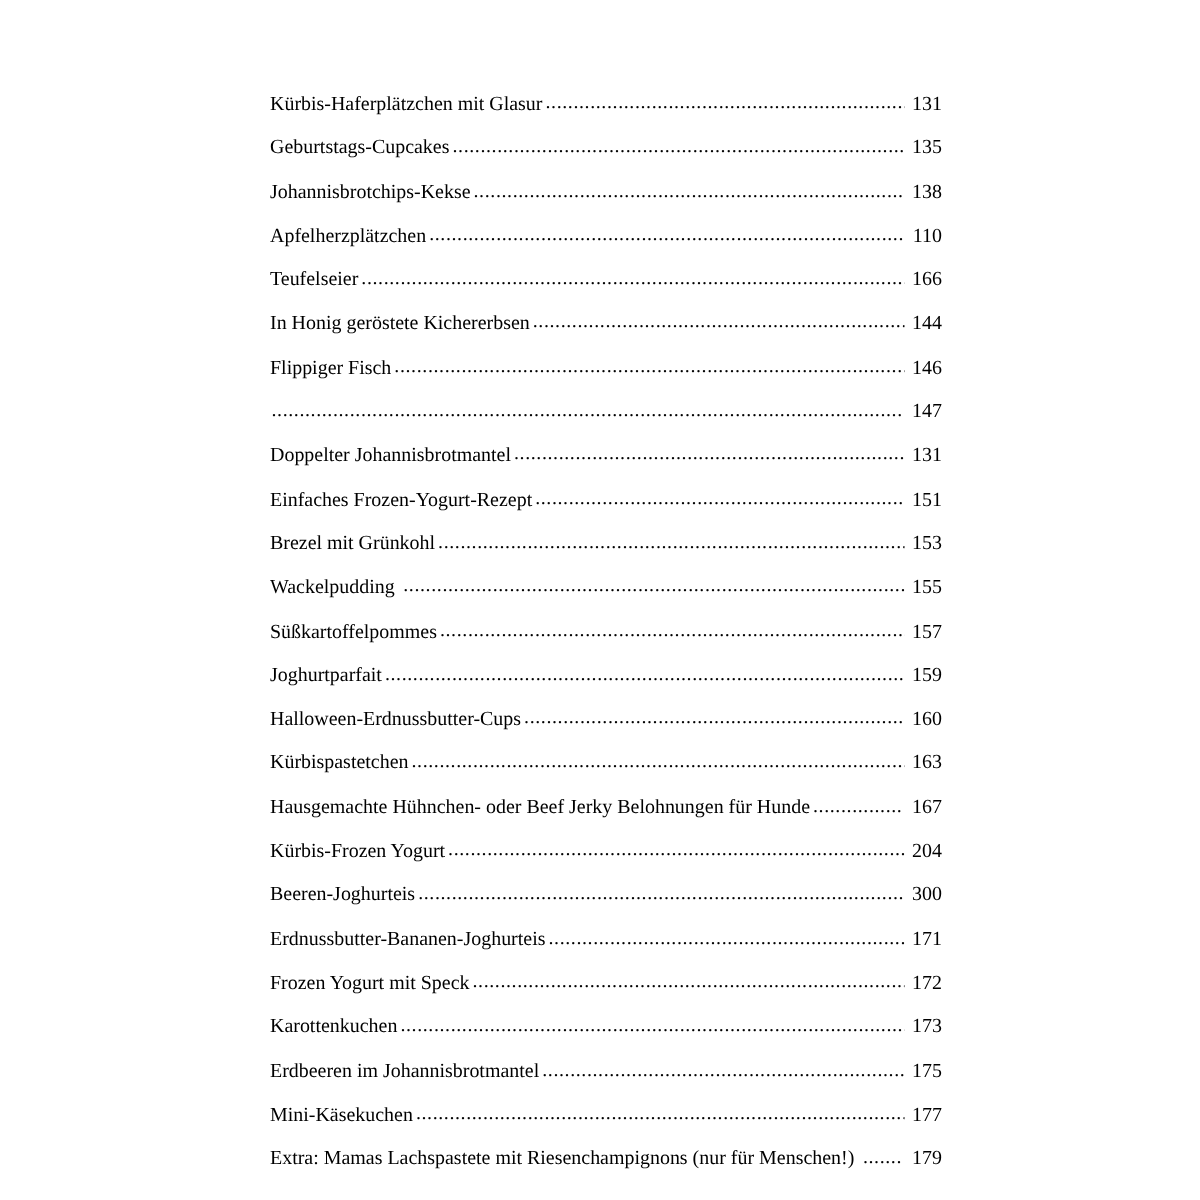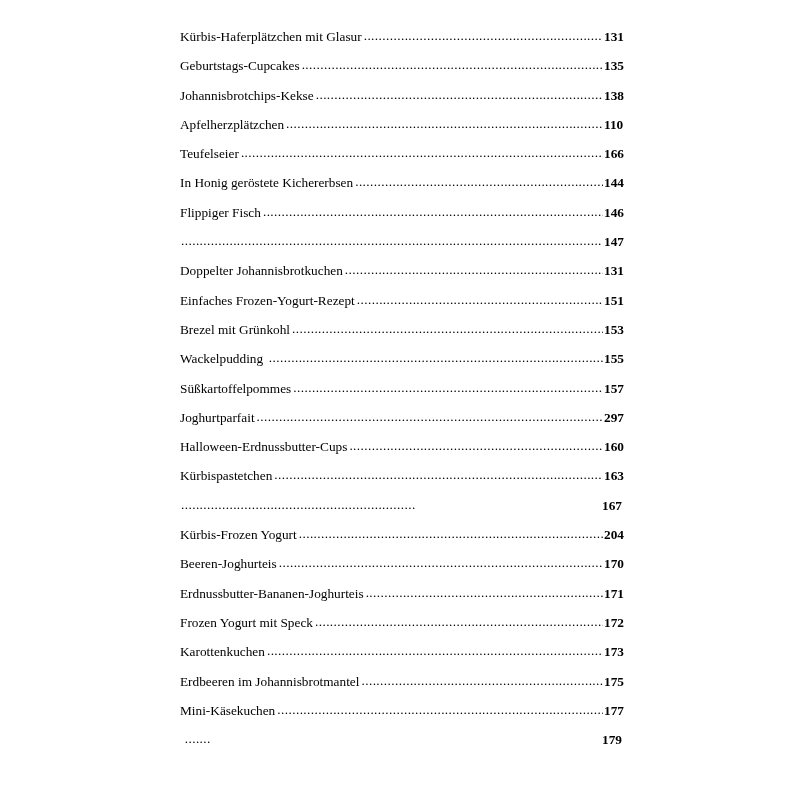"Kürbis-Haferplätzchen mit Glasur" .page { padding: 30px 172px 0 180px -> 62px 172px 0 180px }
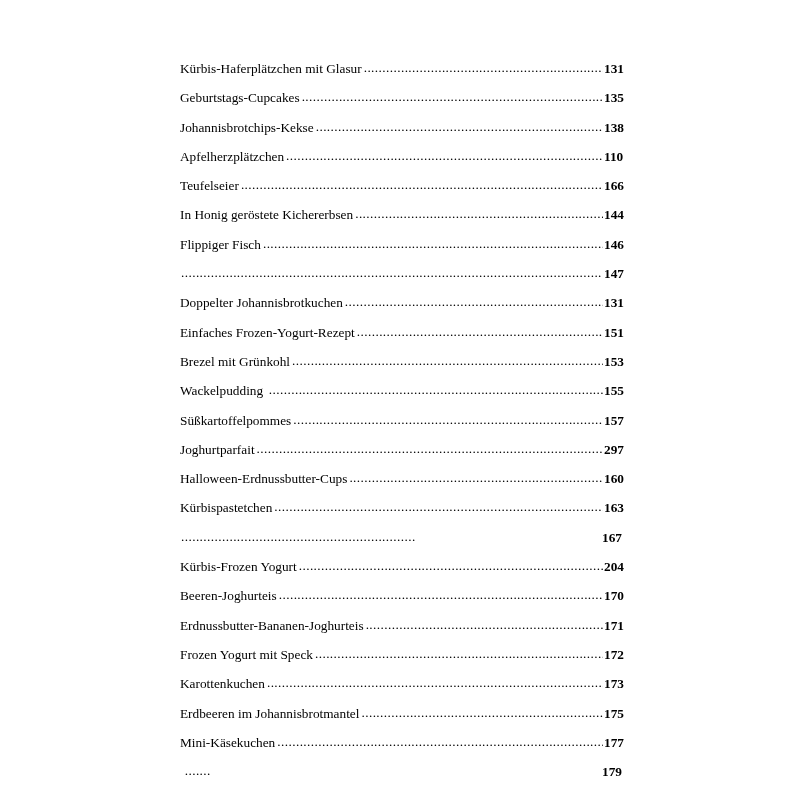"131" .toc-entry .page-num { font-weight: bold -> normal; text-align: left -> right }
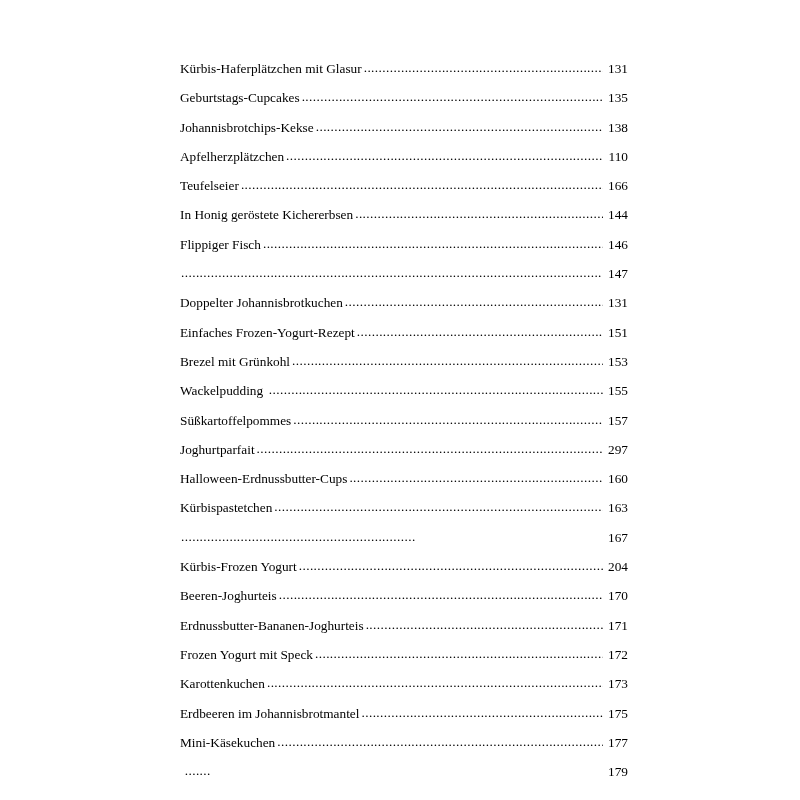"Doppelter Johannisbrotkuchen" span.title { text: Johannisbrotkuchen -> Johannisbrotmantel }
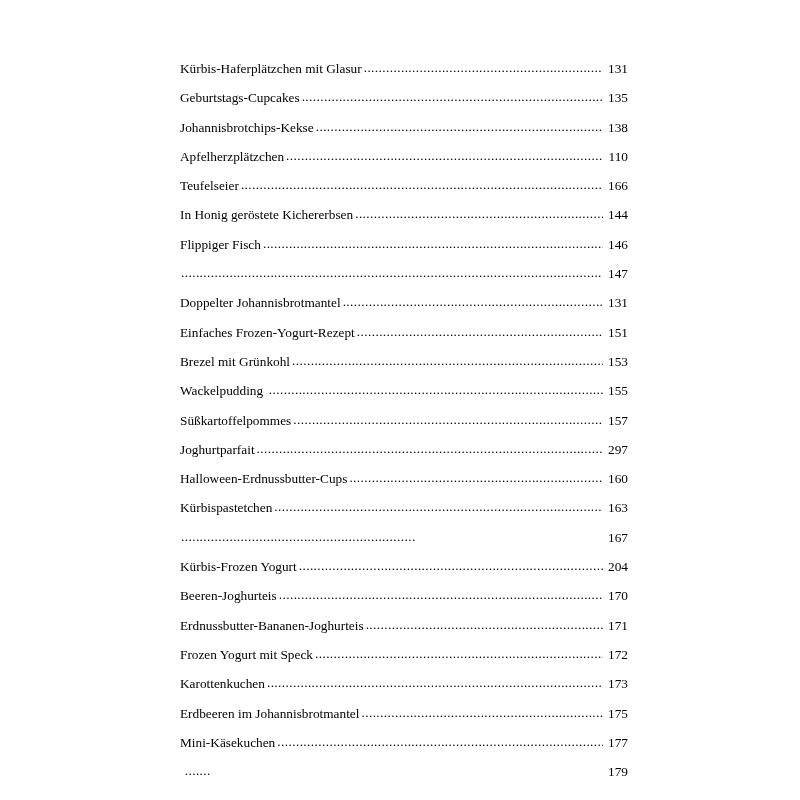"297" span.page-num { text: 297 -> 159 }
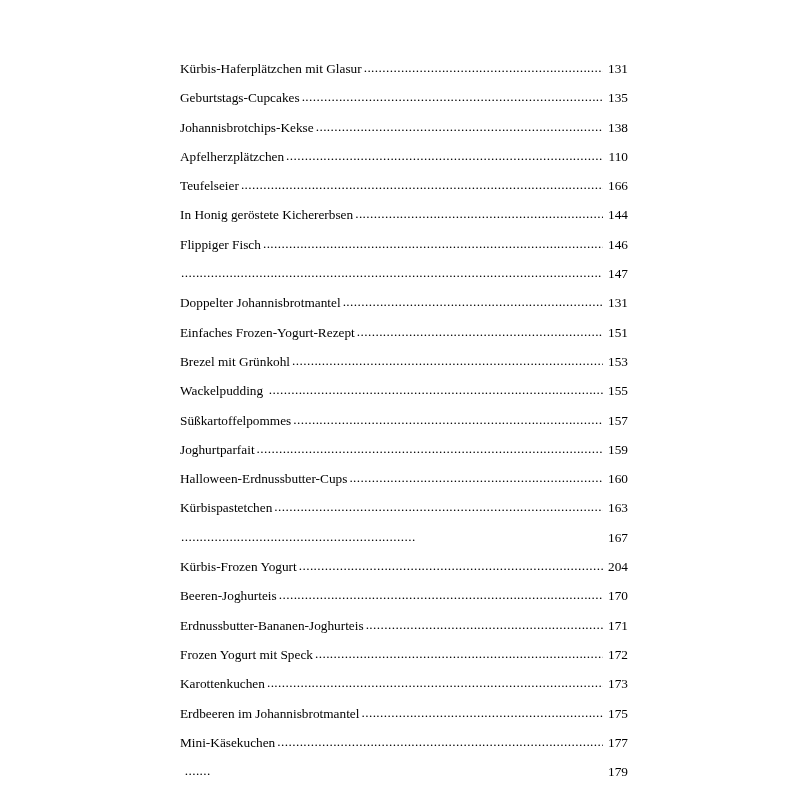"Hausgemachte Hühnchen- oder Beef Jerky" span.title { html: none -> <span>Hausgemachte Hühnchen- oder Beef Jerky Belohnungen für Hunde</span> }
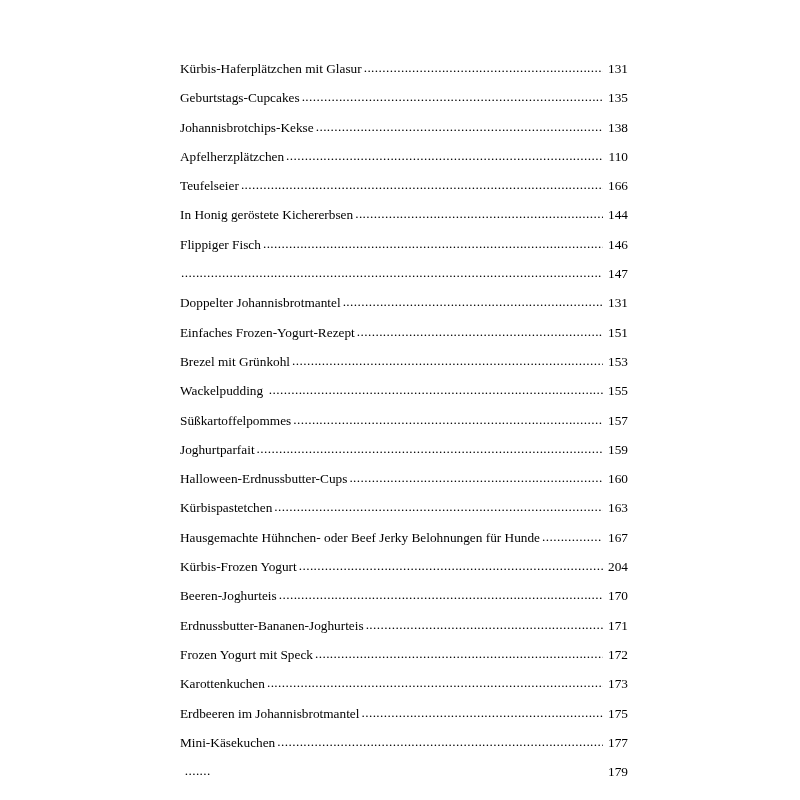"170" span.page-num { text: 170 -> 300 }
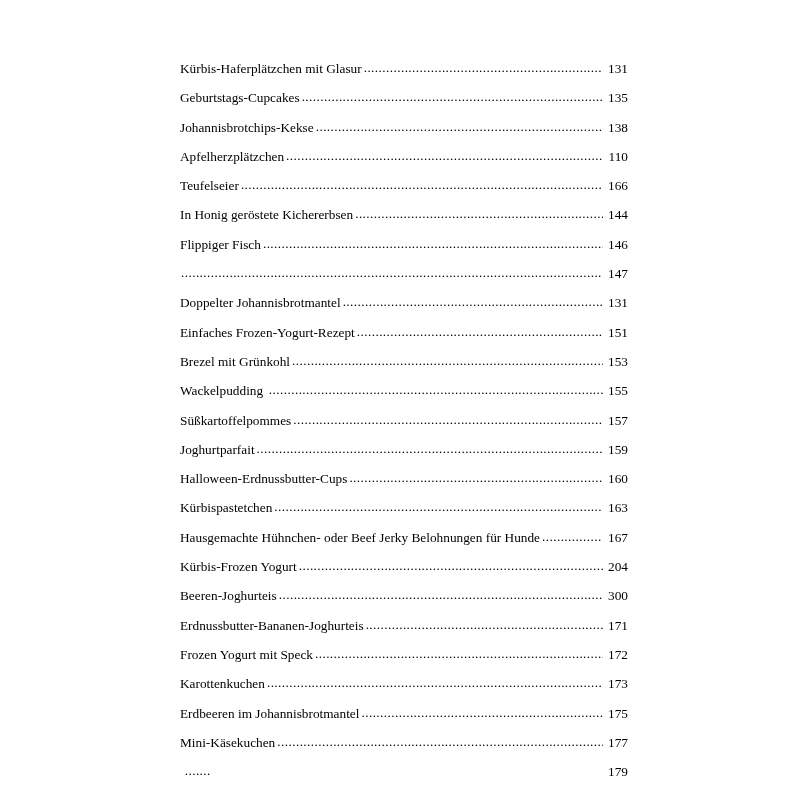"Extra: Mamas Lachspastete mit" span.title { html: none -> <span>Extra: Mamas Lachspastete mit Riesenchampignons (nur für Menschen!)</span> }
